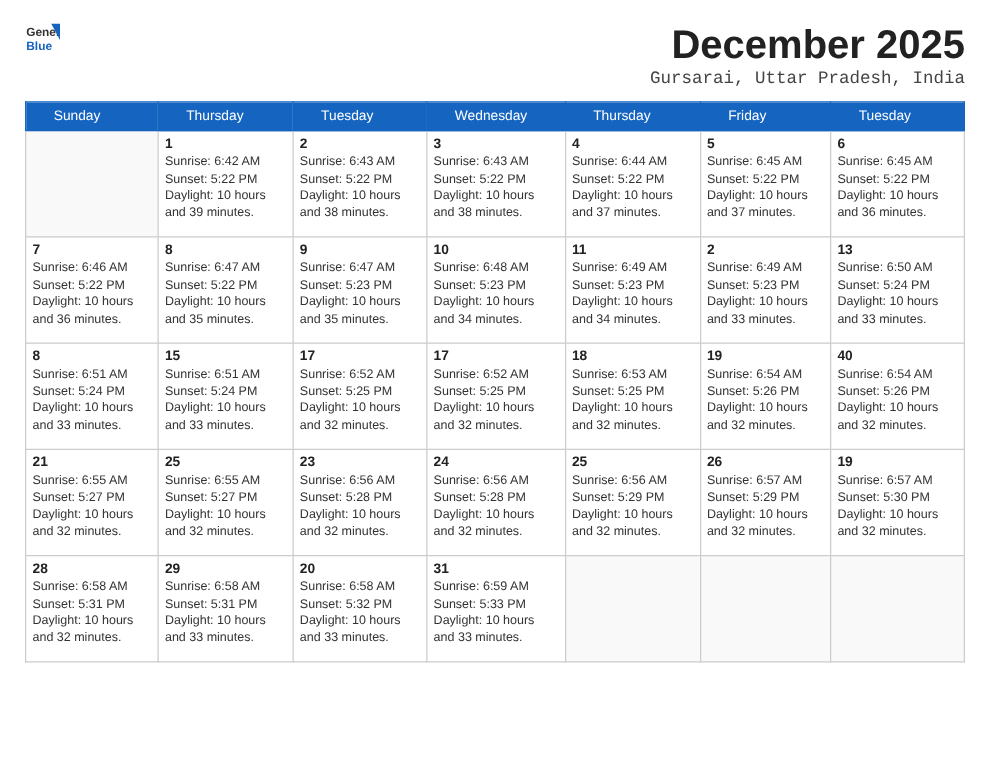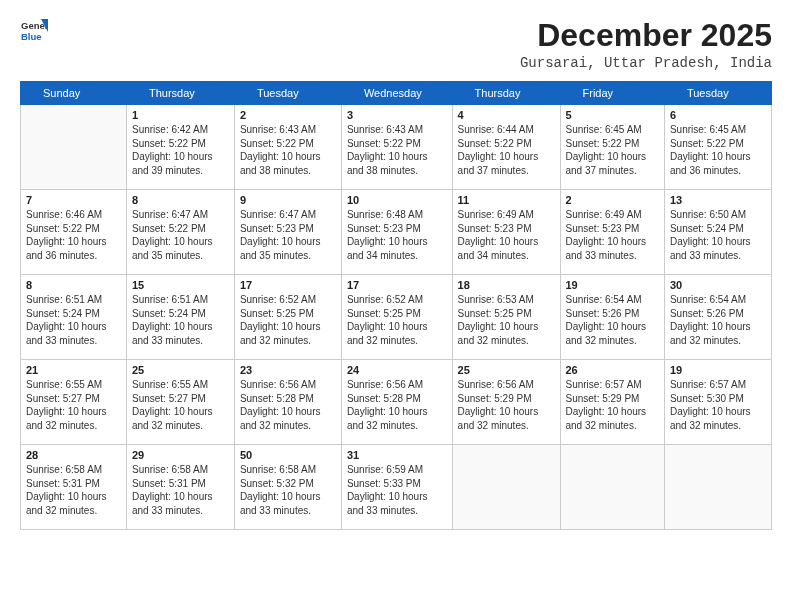"30" span.day-num { text: 30 -> 40 }
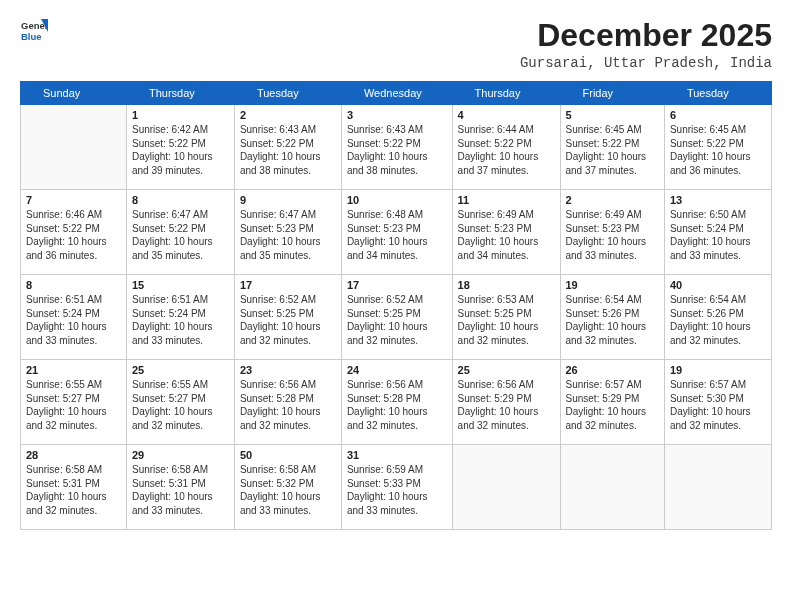"50" span.day-num { text: 50 -> 20 }
